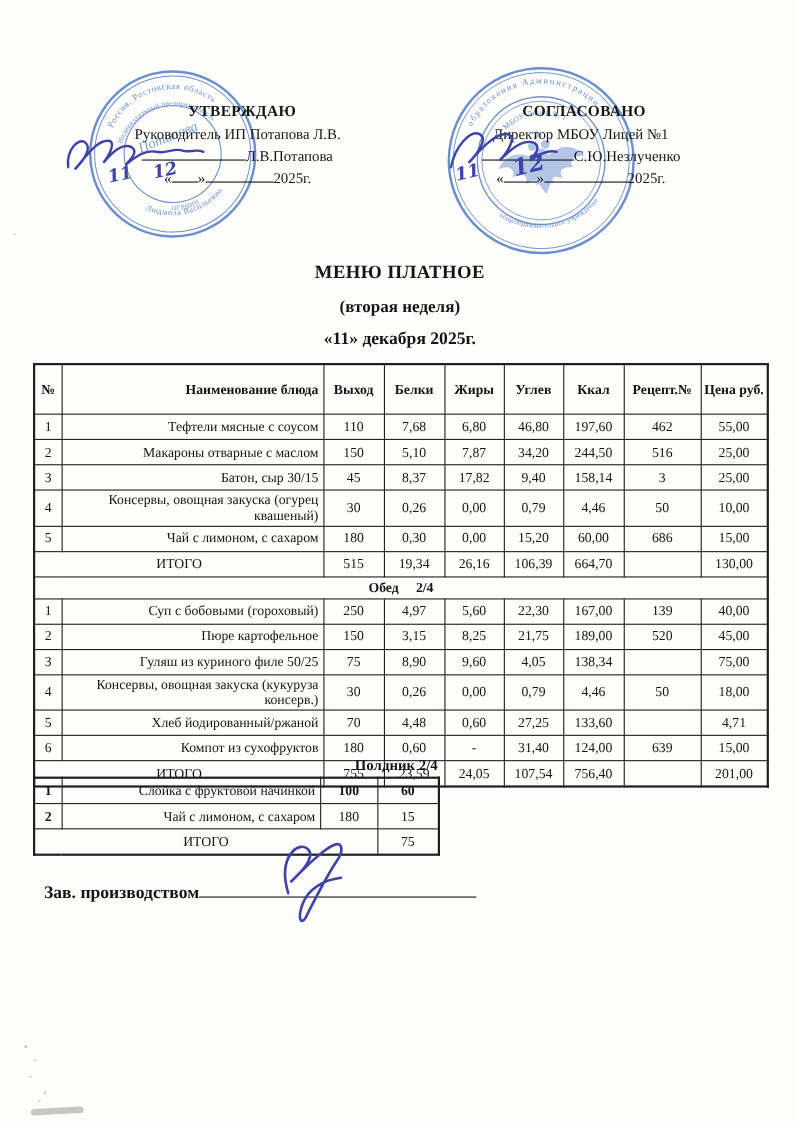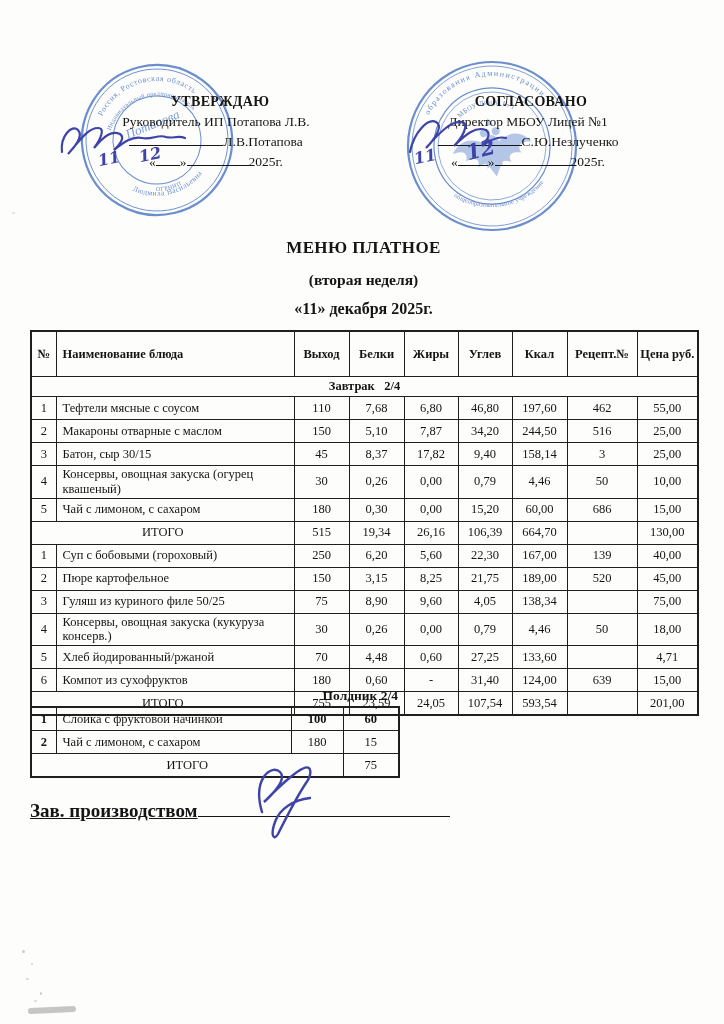"Наименование блюда" .mt th.name,.mt td.name { text-align: left -> right }
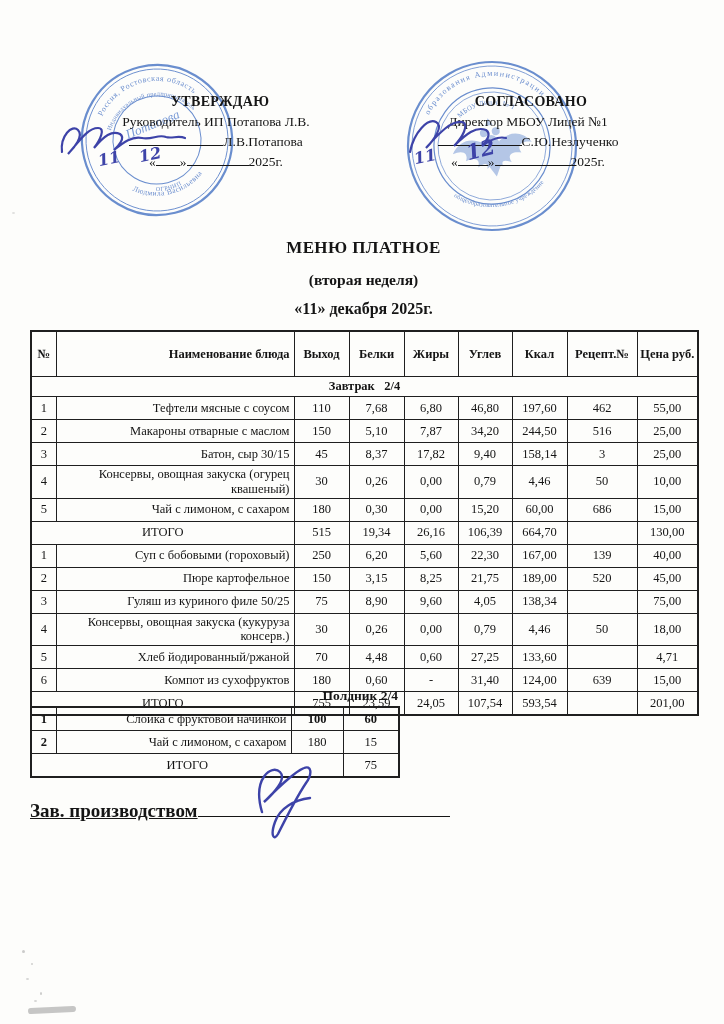"Завтрак 2/4" tr { html: <tr> <td>Завтрак 2/4</td> </tr> -> none }
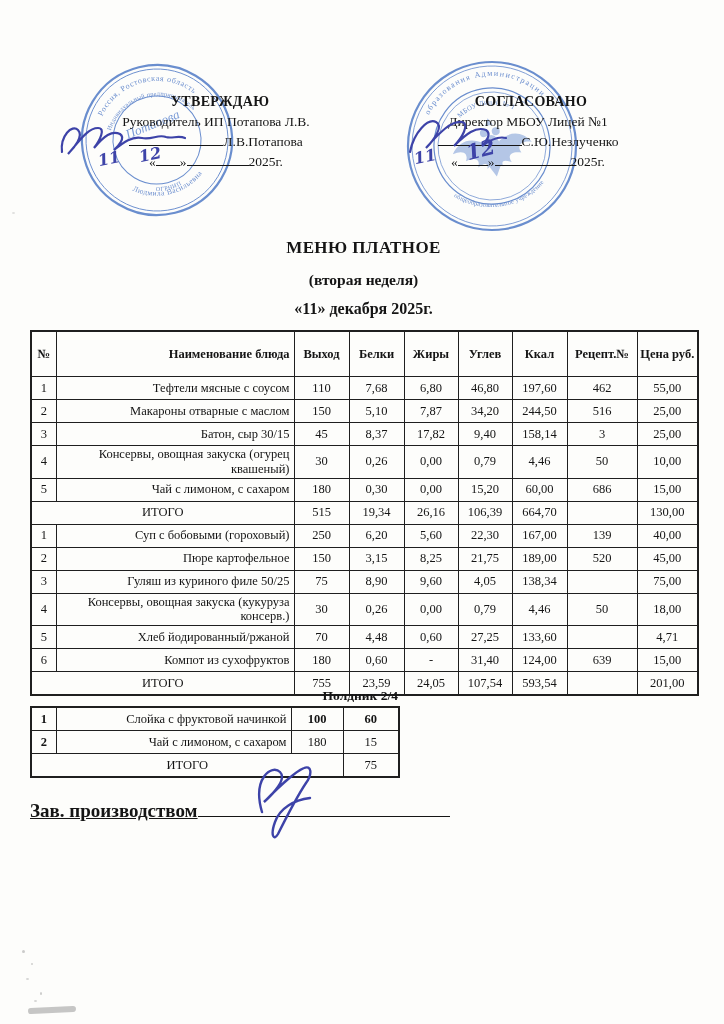"Обед 2/4" tr { html: none -> <tr> <td>Обед 2/4</td> </tr> }
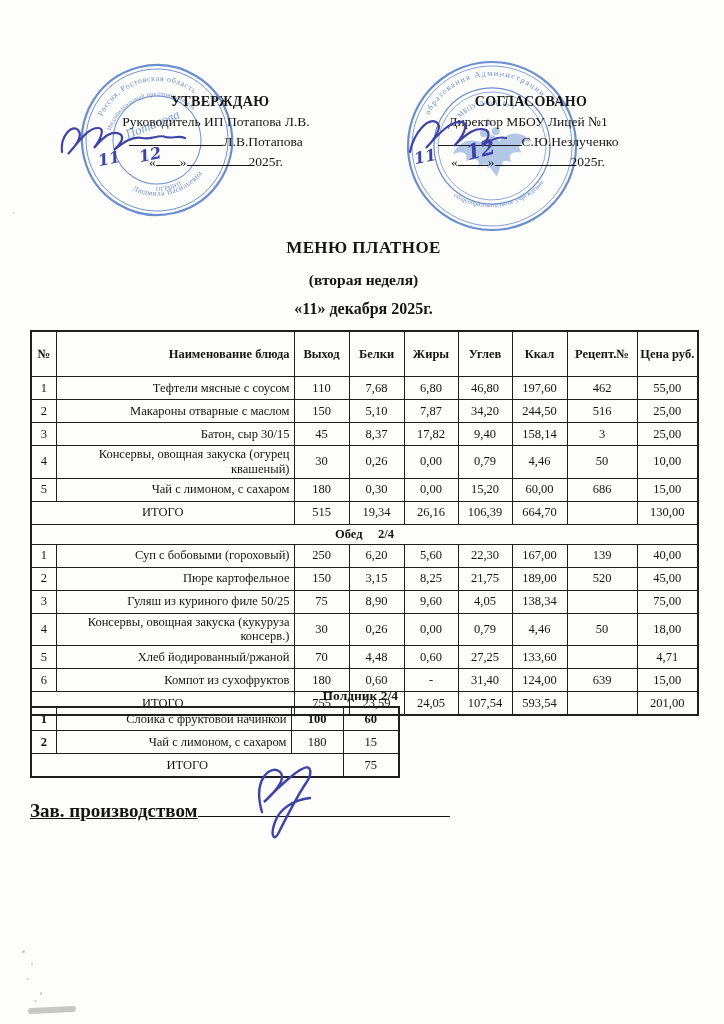"6,20" td { text: 6,20 -> 4,97 }
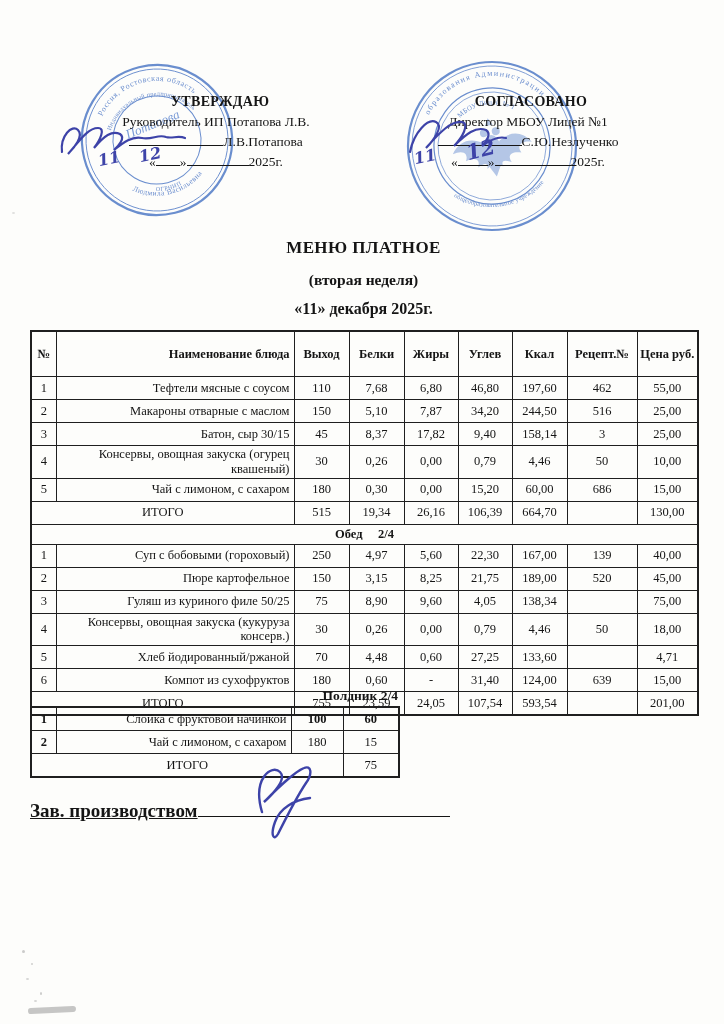"593,54" td.total { text: 593,54 -> 756,40 }
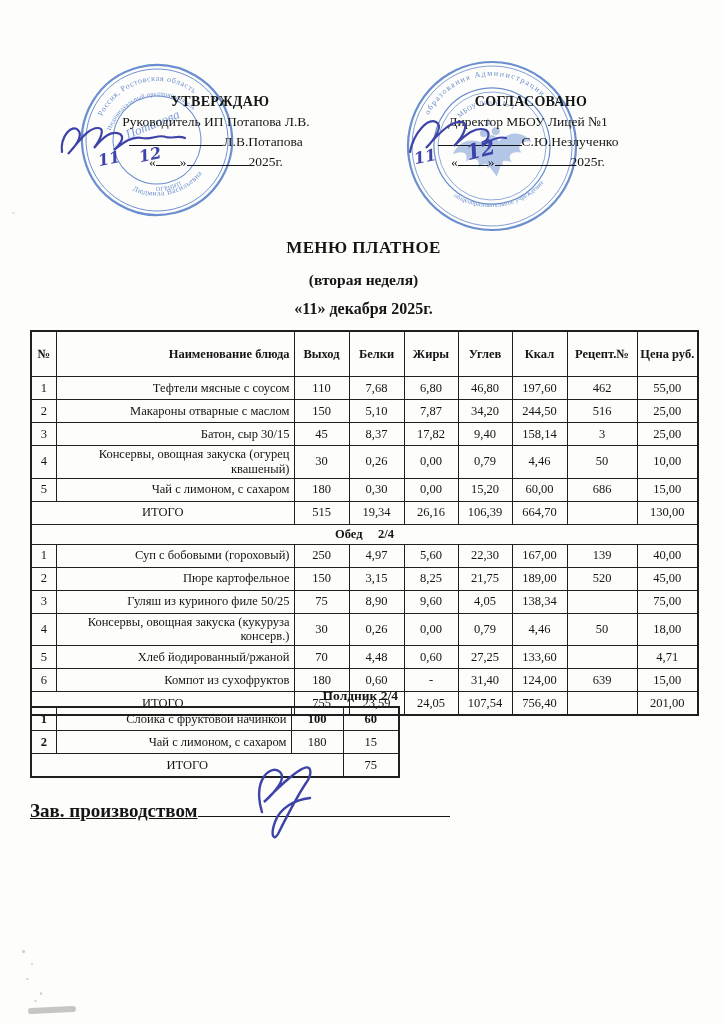"Зав. производством" .footer { font-size: 19px -> 16px; left: 30px -> 40px; text-decoration: underline -> none }
